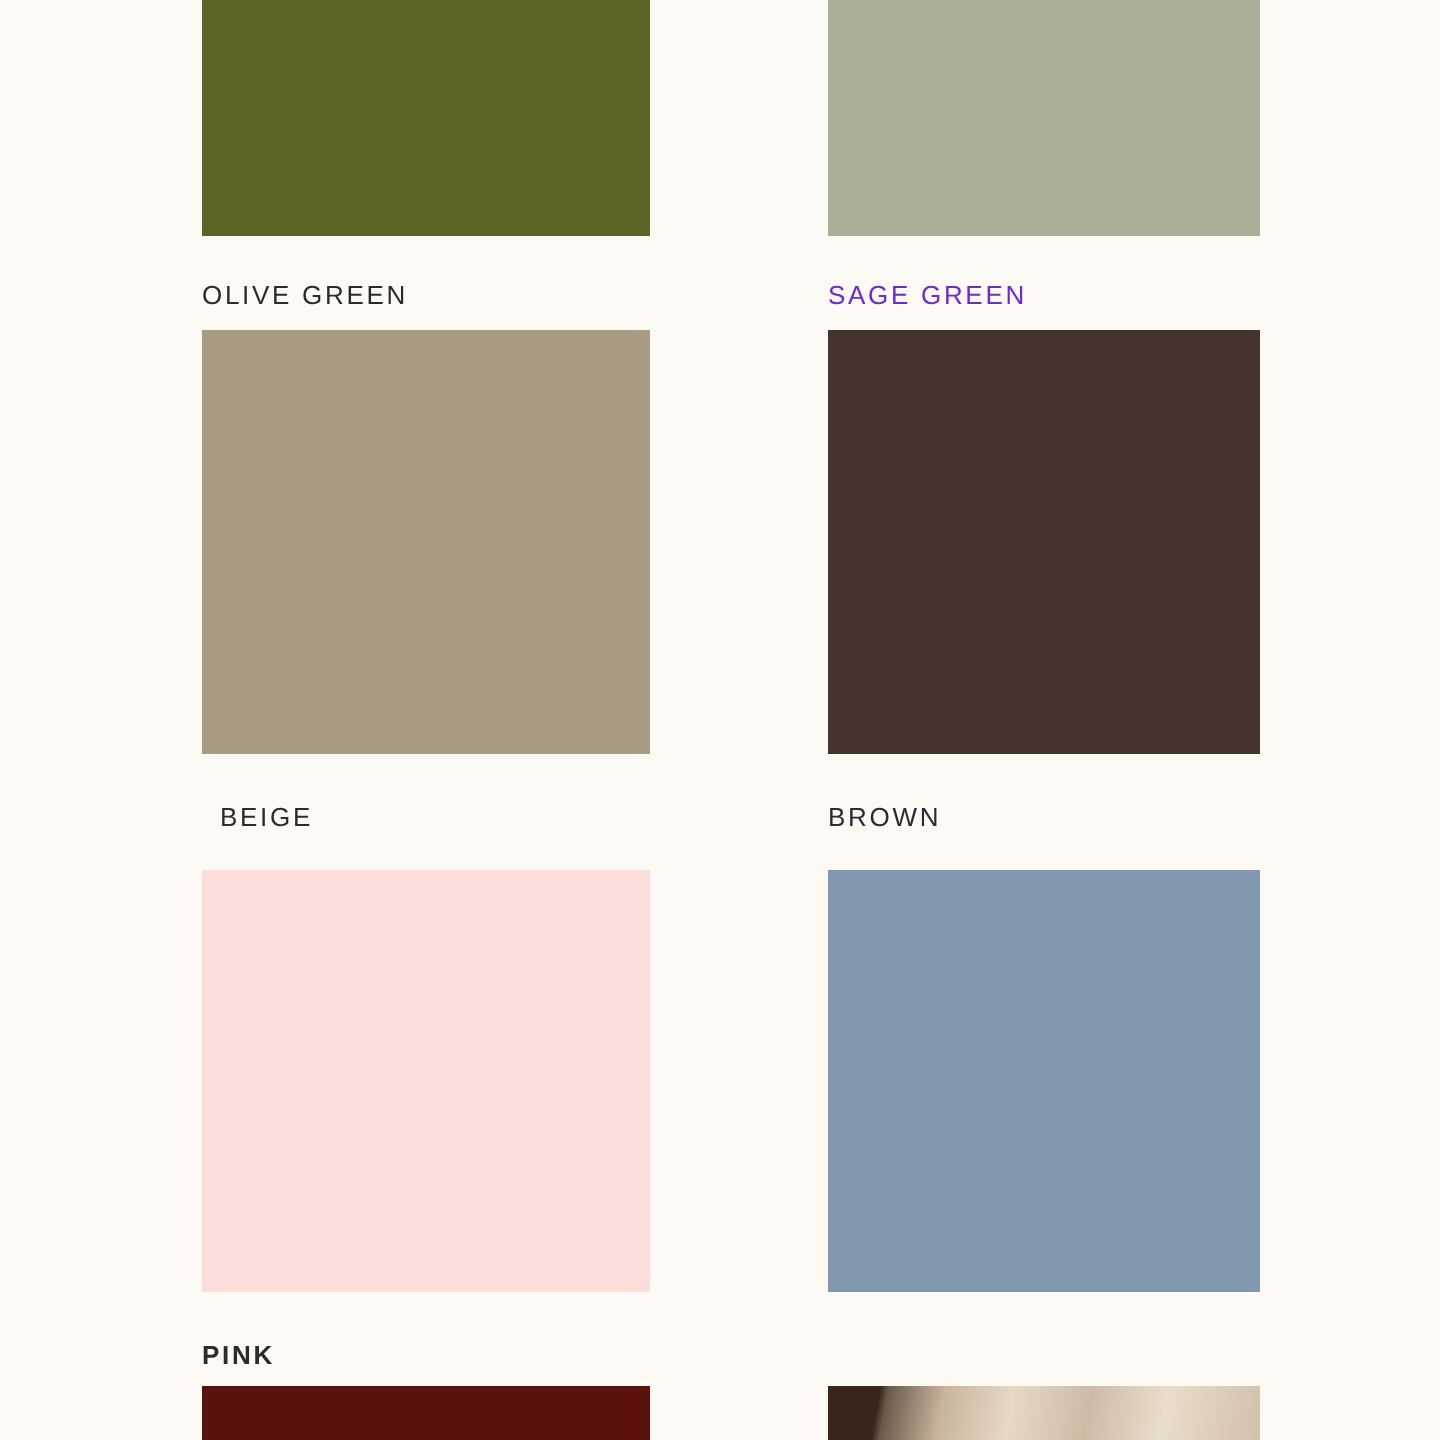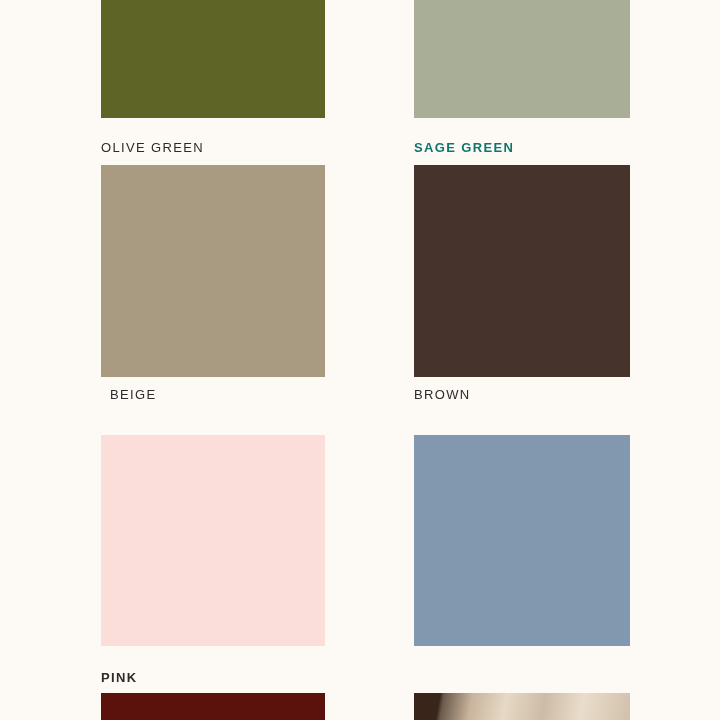"SAGE GREEN" div.swatch-label { color: #0f766e -> #6d28d9; font-weight: bold -> none }
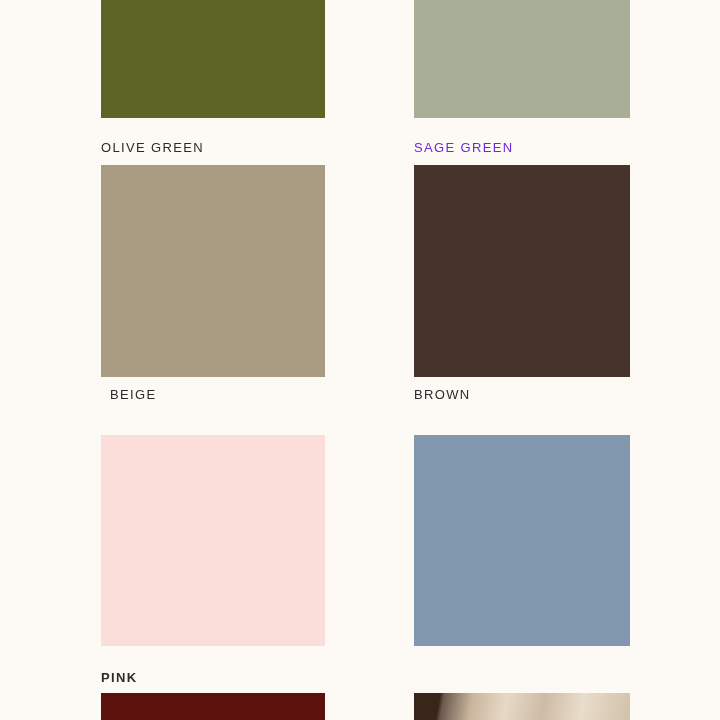"BEIGE" #row-earth .swatch-label { padding-top: 11px -> 25px }
